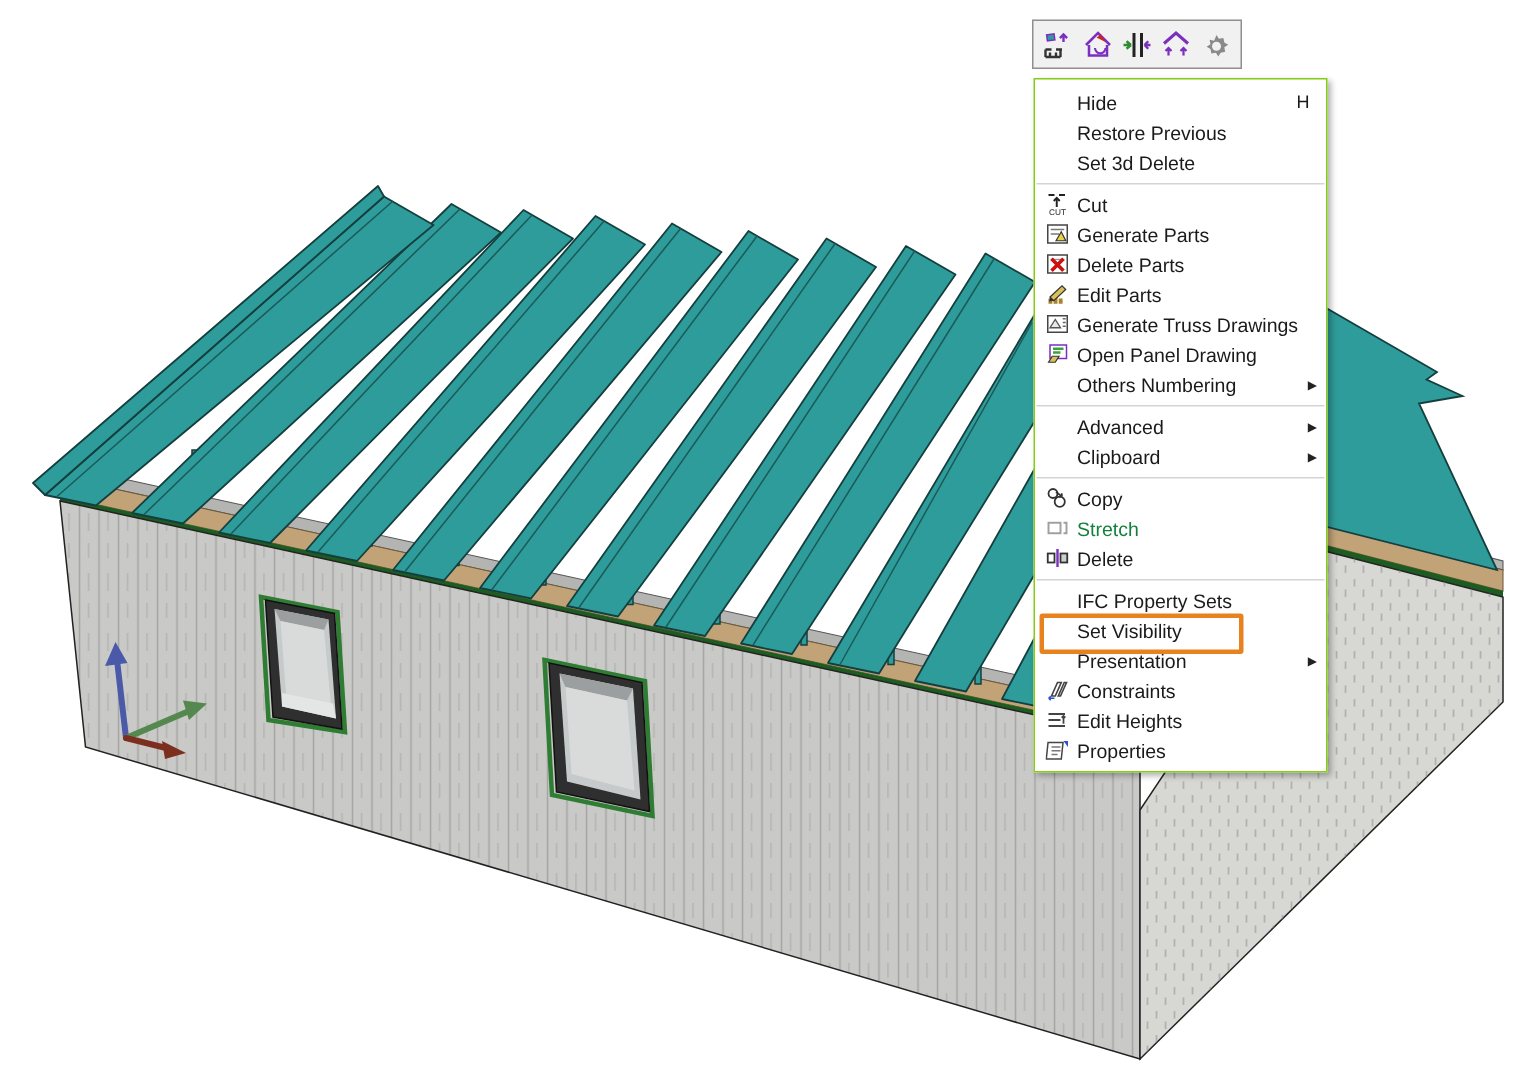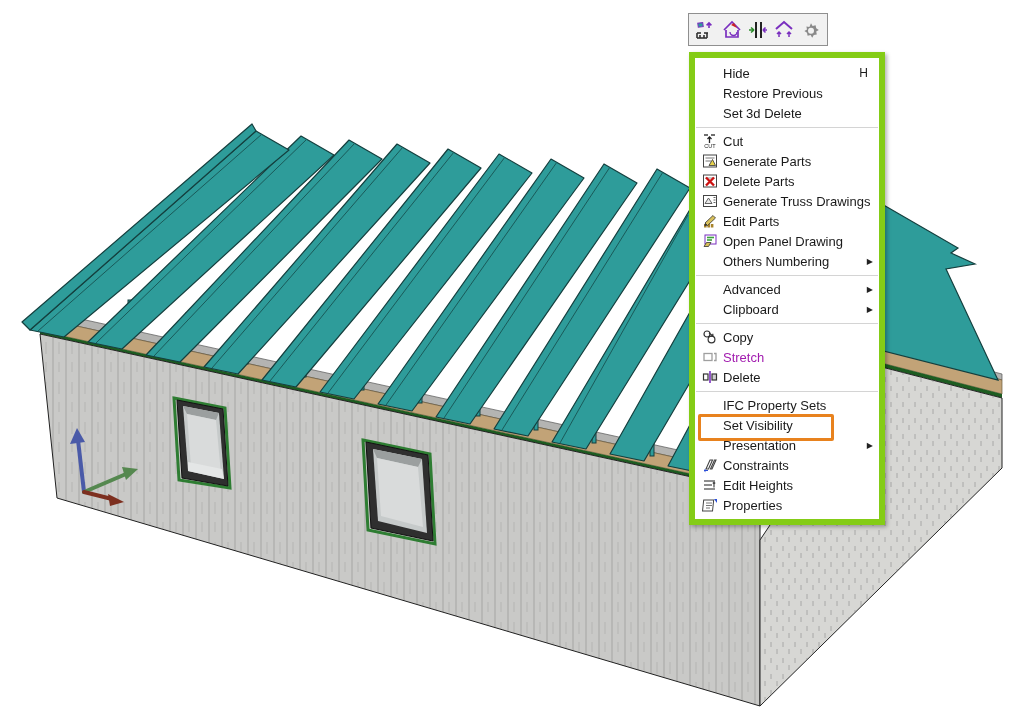"Hide" #menu { border: 6px solid #84cc16 -> 1px solid #84cc16 }
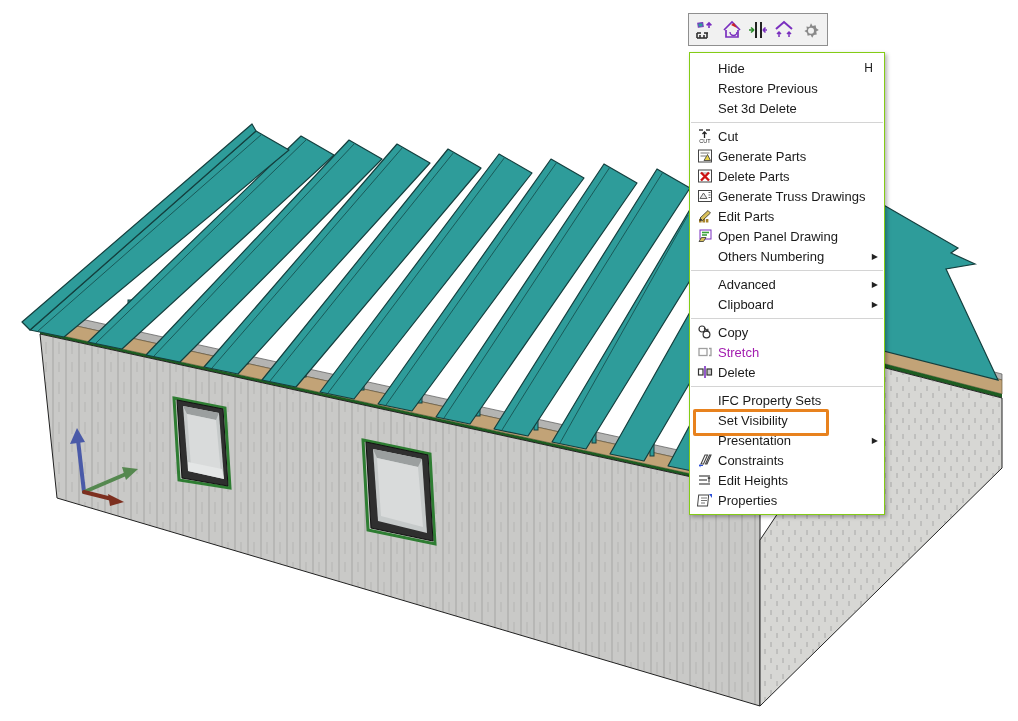"Generate Truss Drawings" div.mi { order: before "Edit Parts" -> after "Edit Parts" }
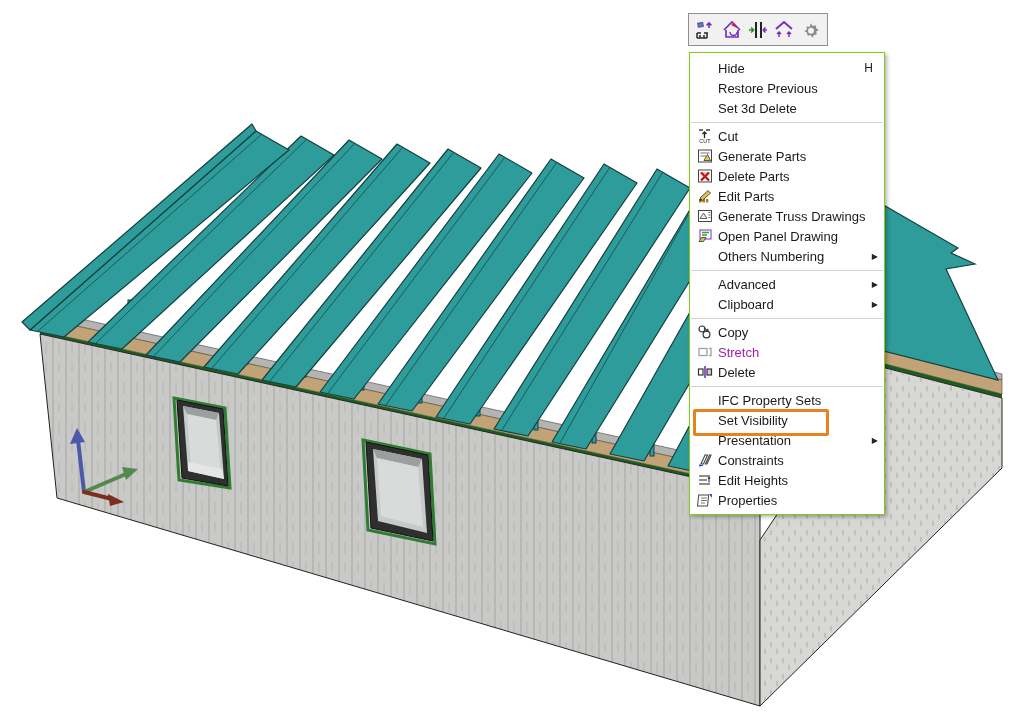"Stretch" .mi.disabled .mi-label { color: #a21caf -> #15803d }
